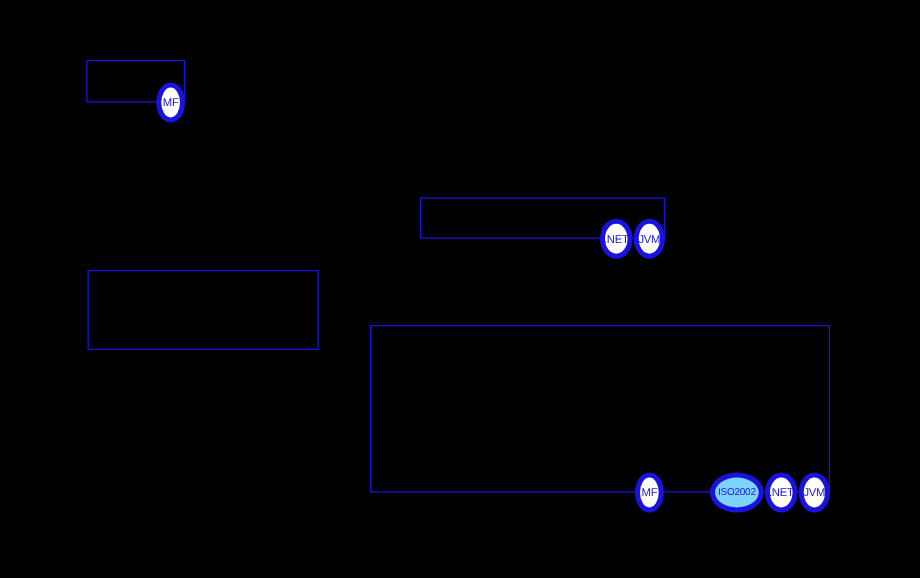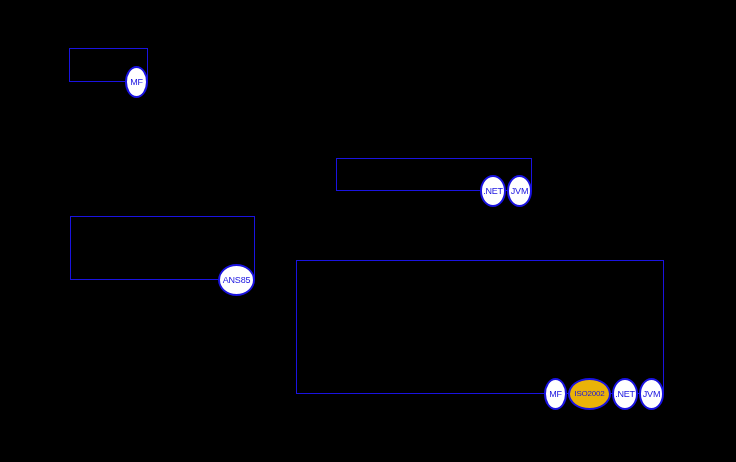"MF" .badge { border: 2px solid #a16207 -> 4px solid #a16207 }
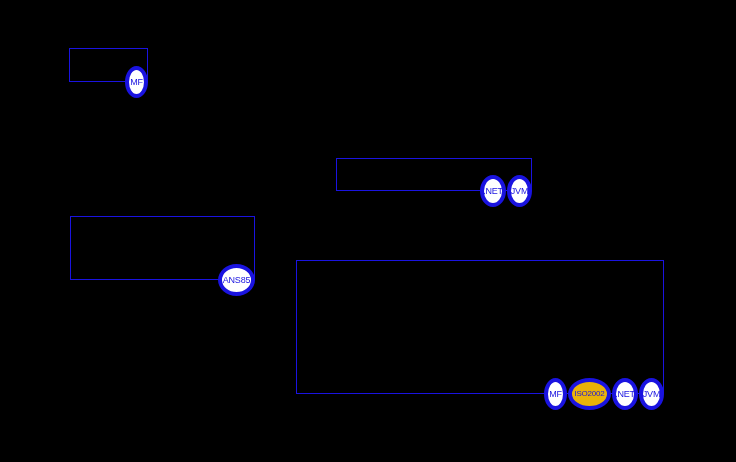"ANS85" div.badge-row { html: <div> <div>ANS85</div> </div> -> none }
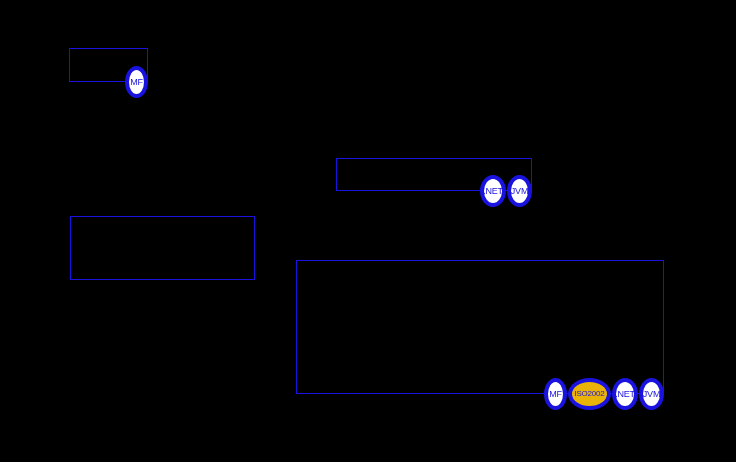"ISO2002" div.badge { background: #eab308 -> #7dd3fc; margin-left: none -> 36px }
